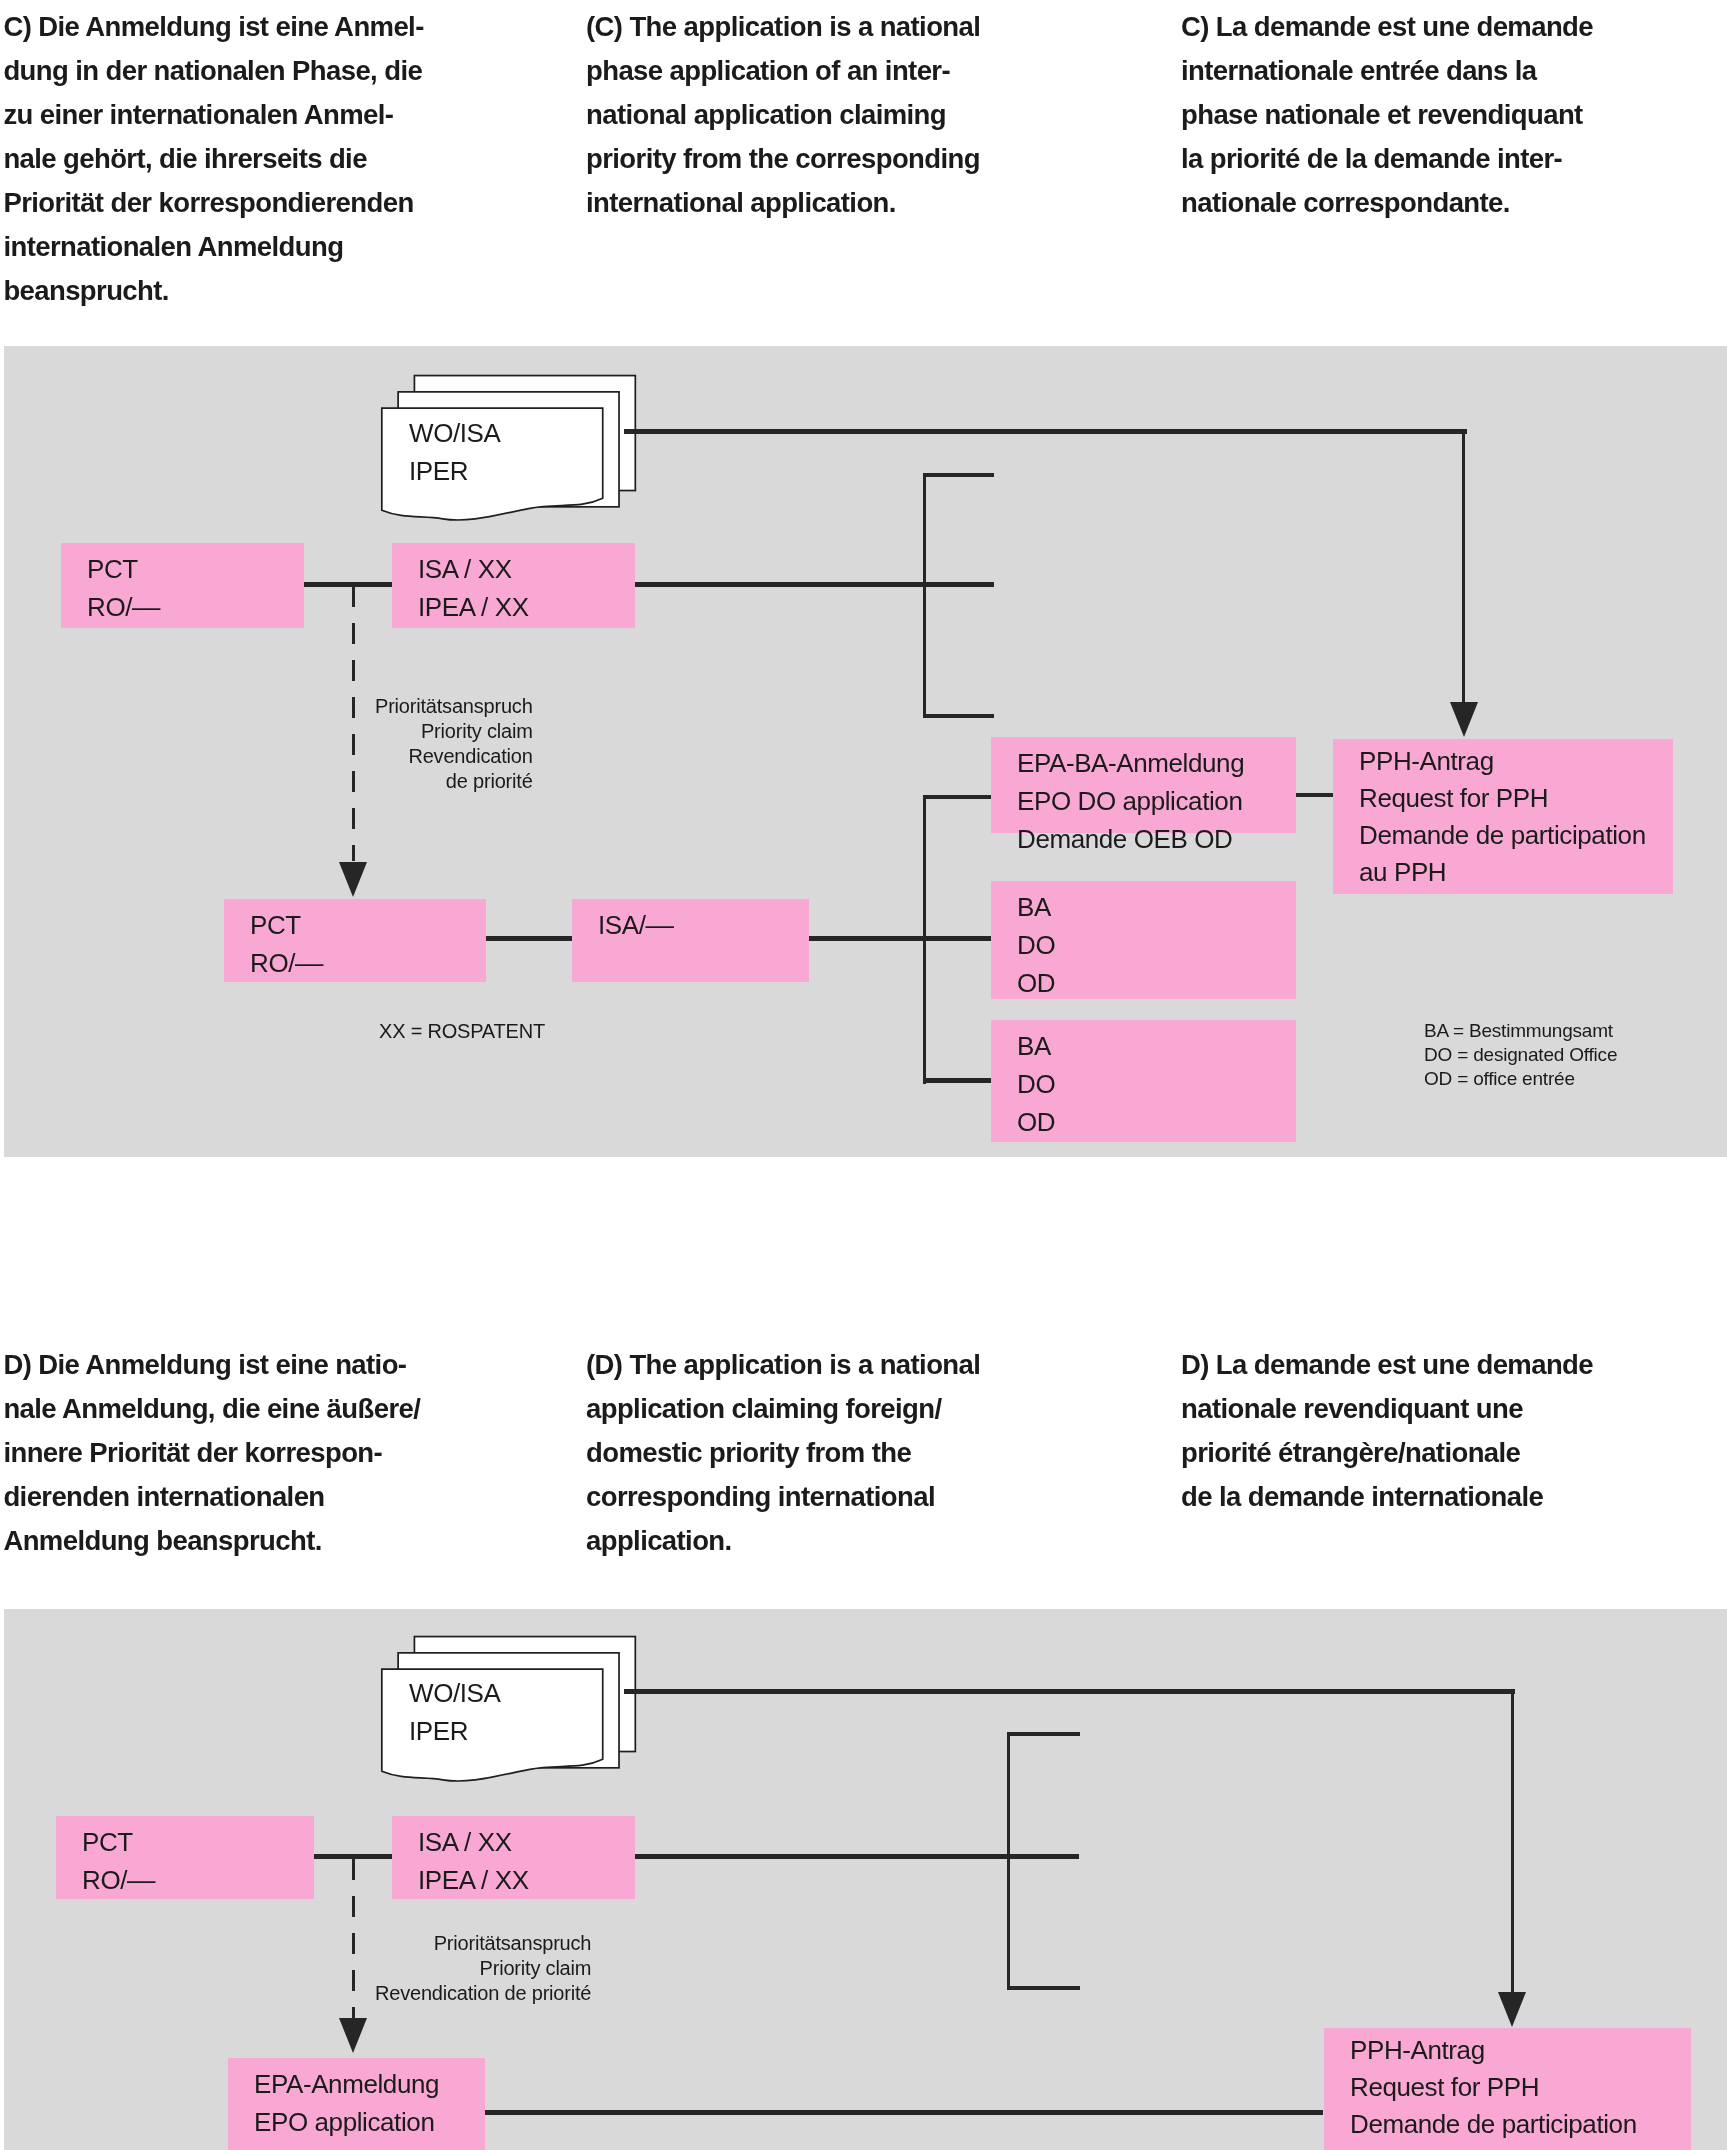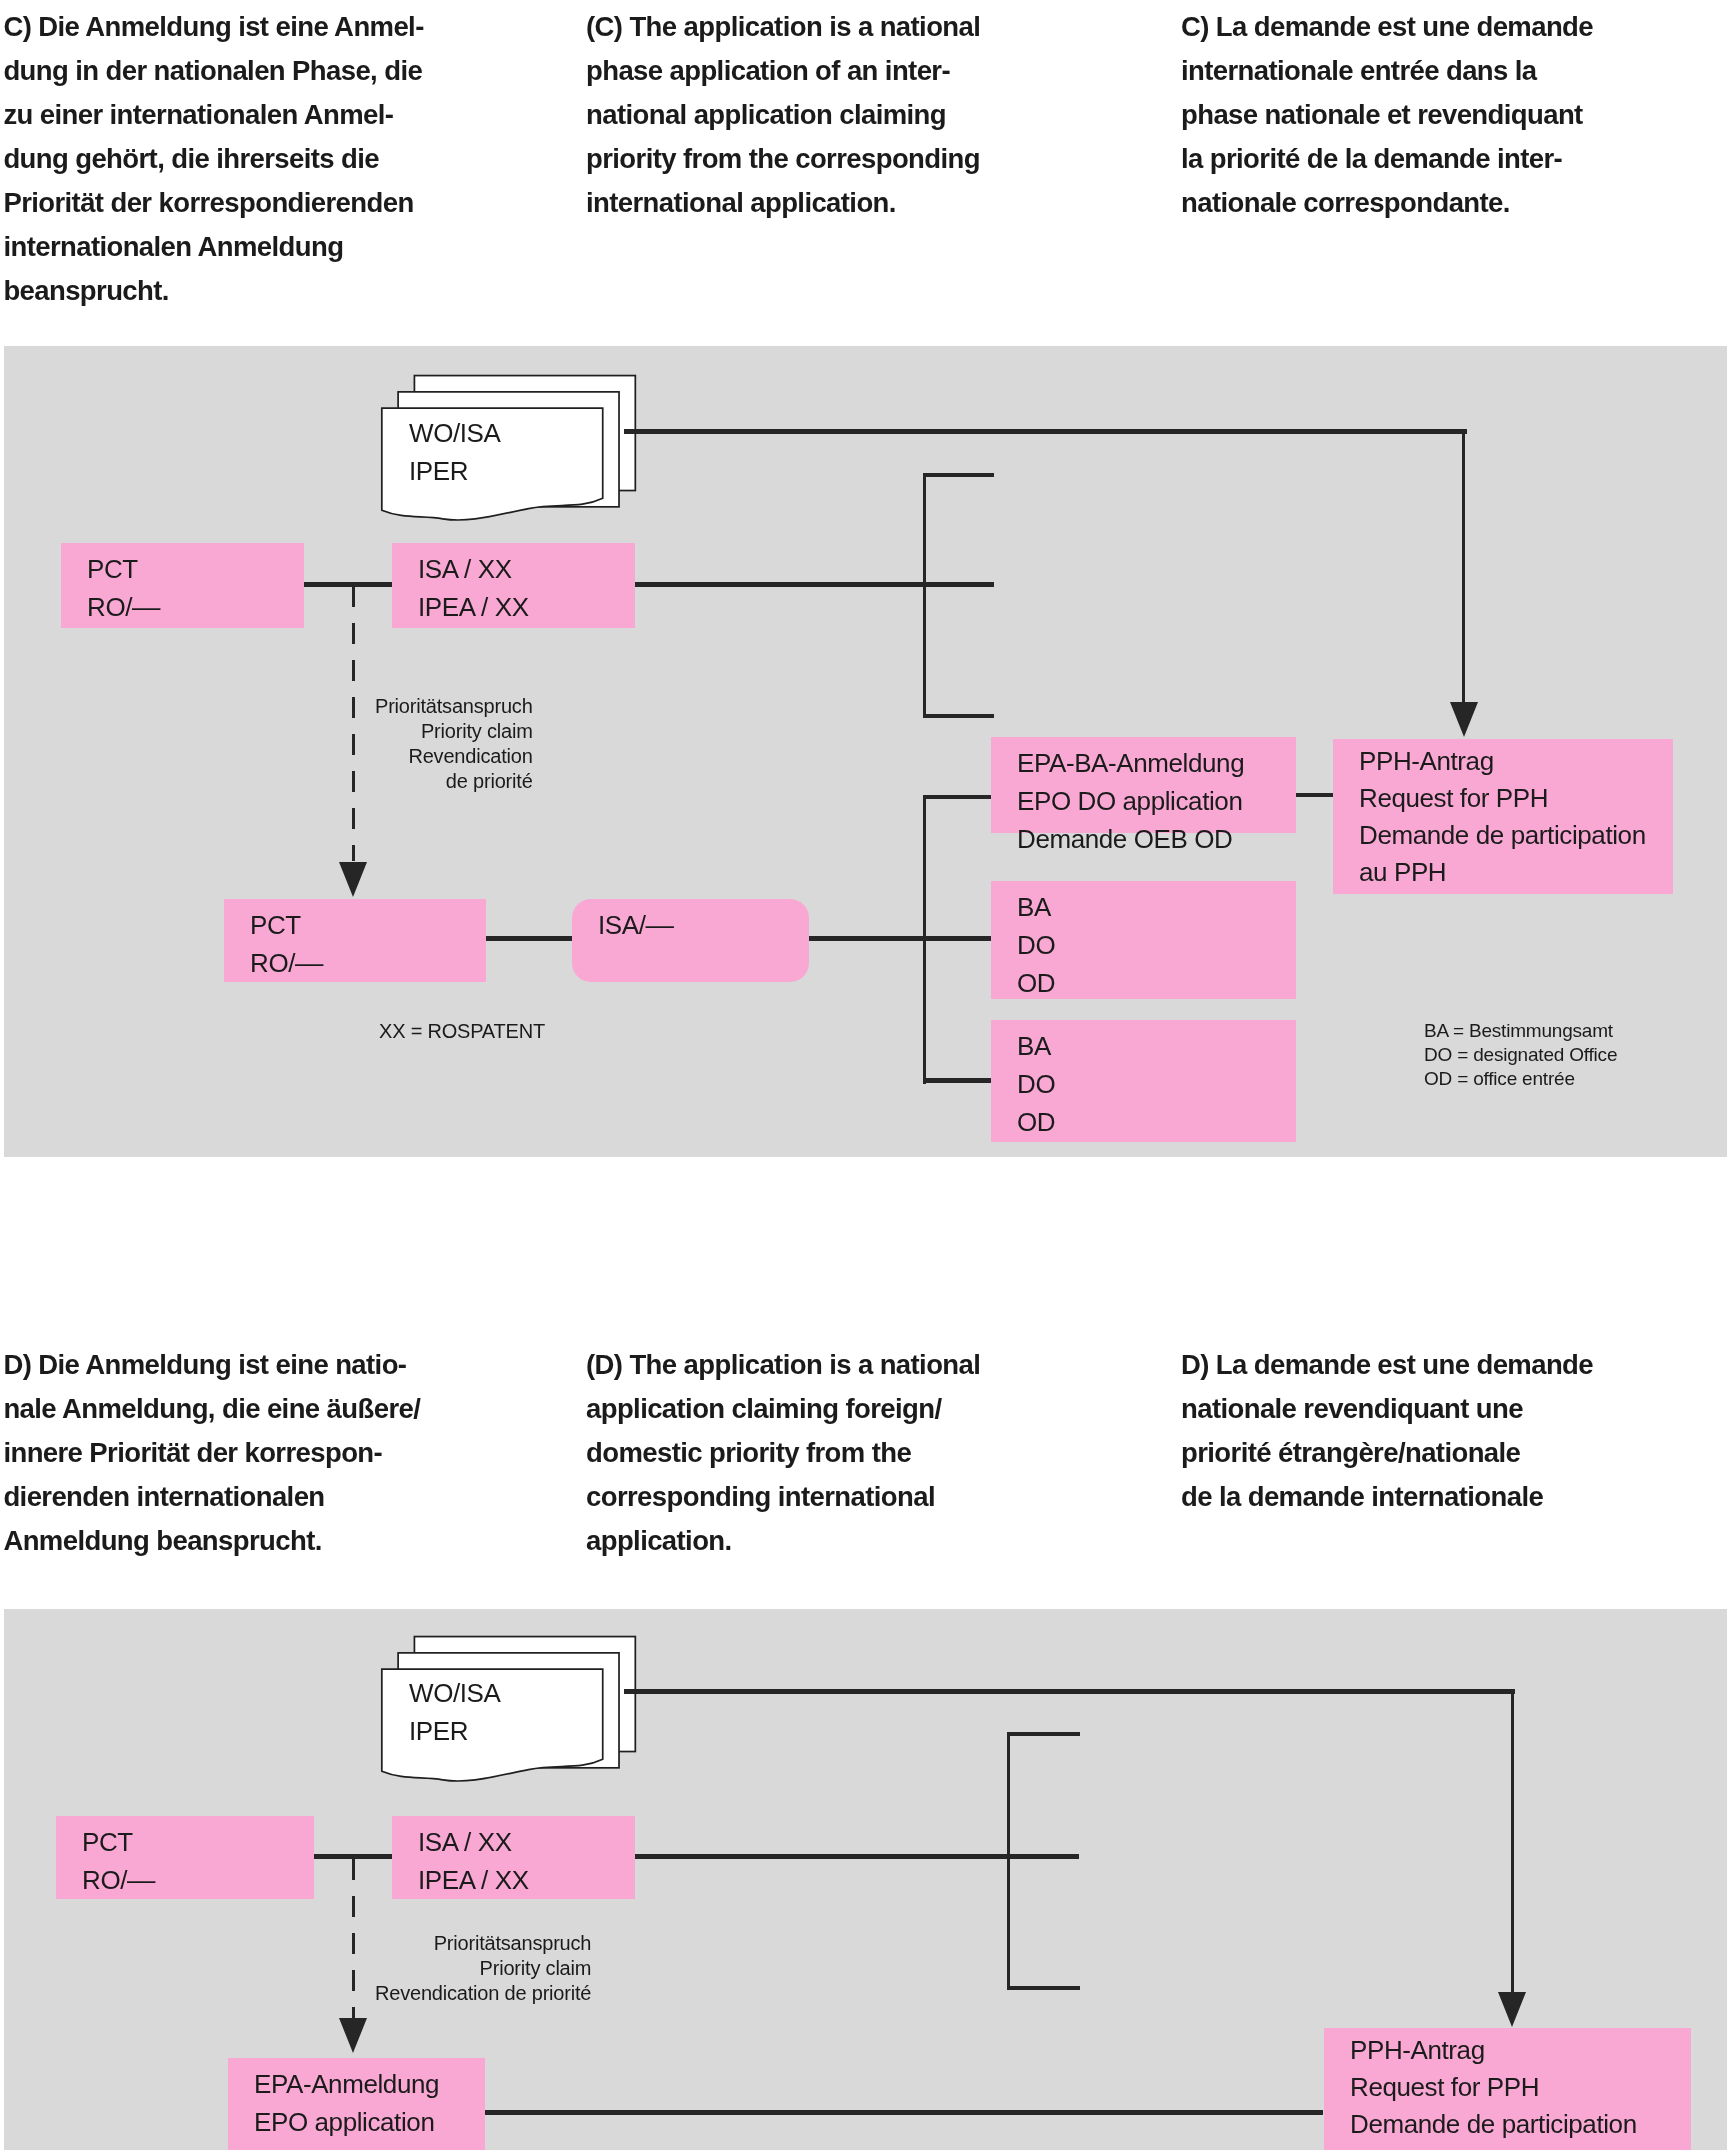"dung gehört, die ihrerseits die" div { text: dung -> nale }
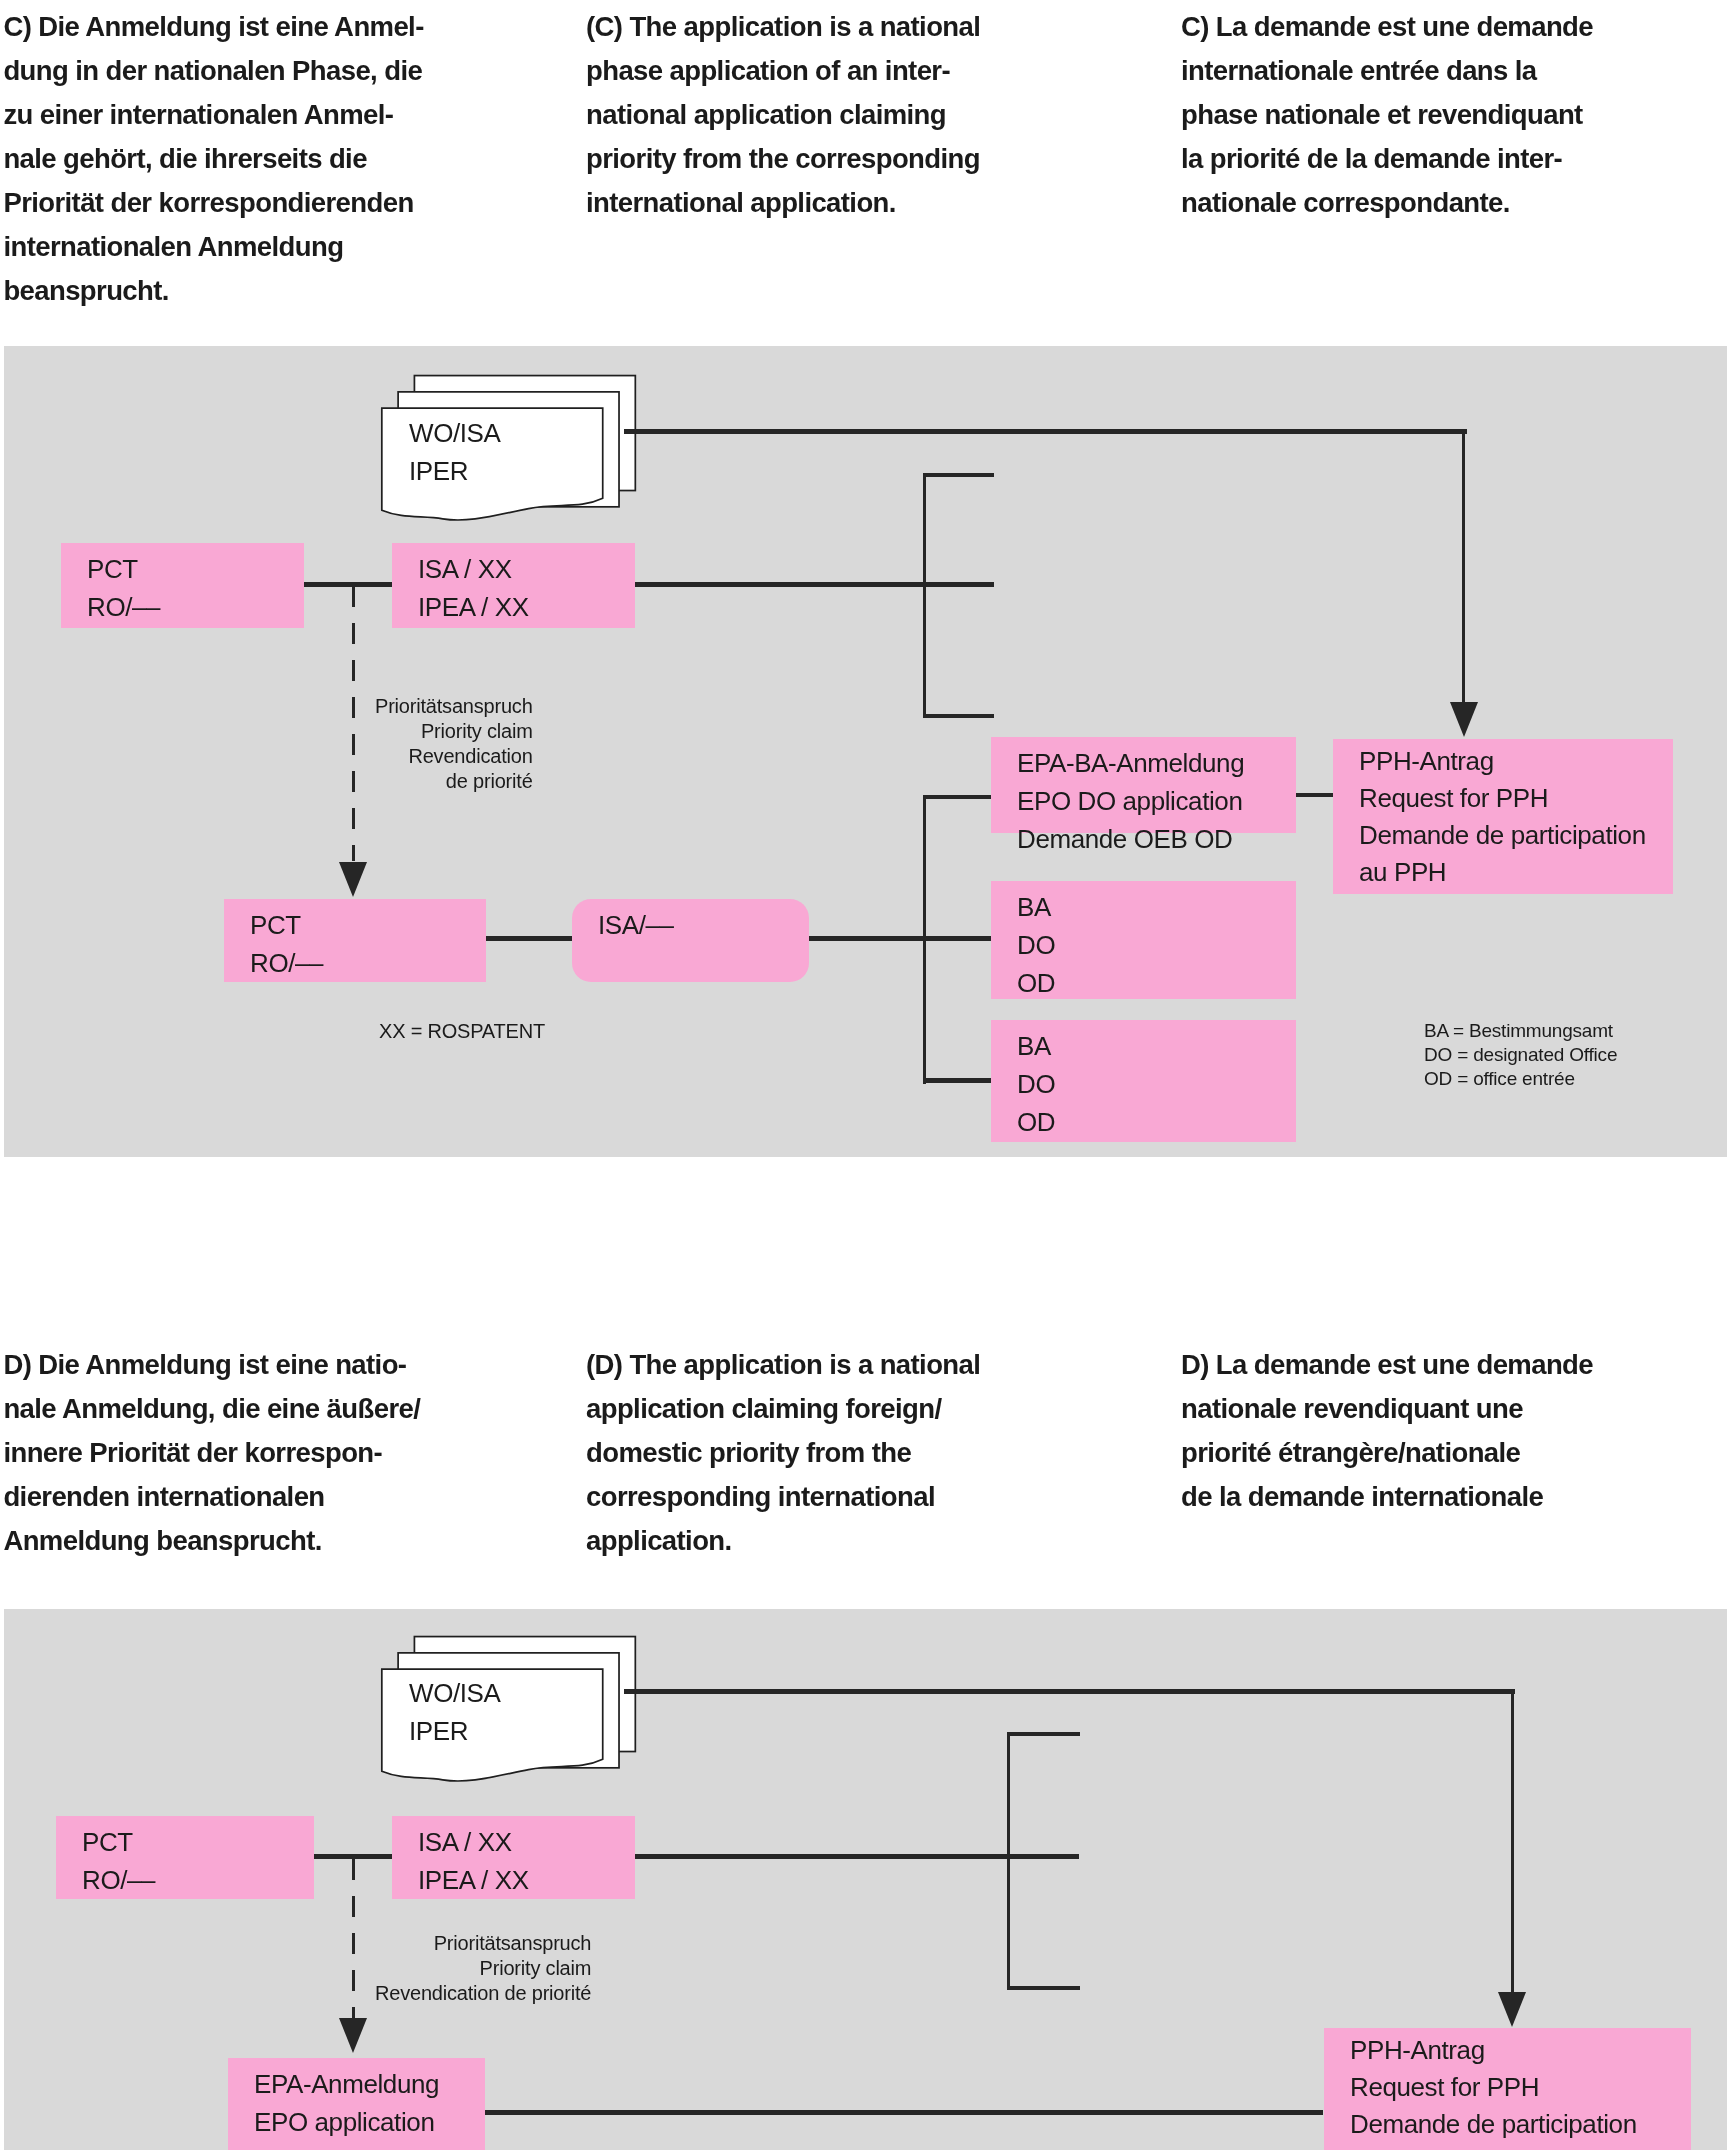"ISA/––" div.box { border-radius: 19px -> none }
